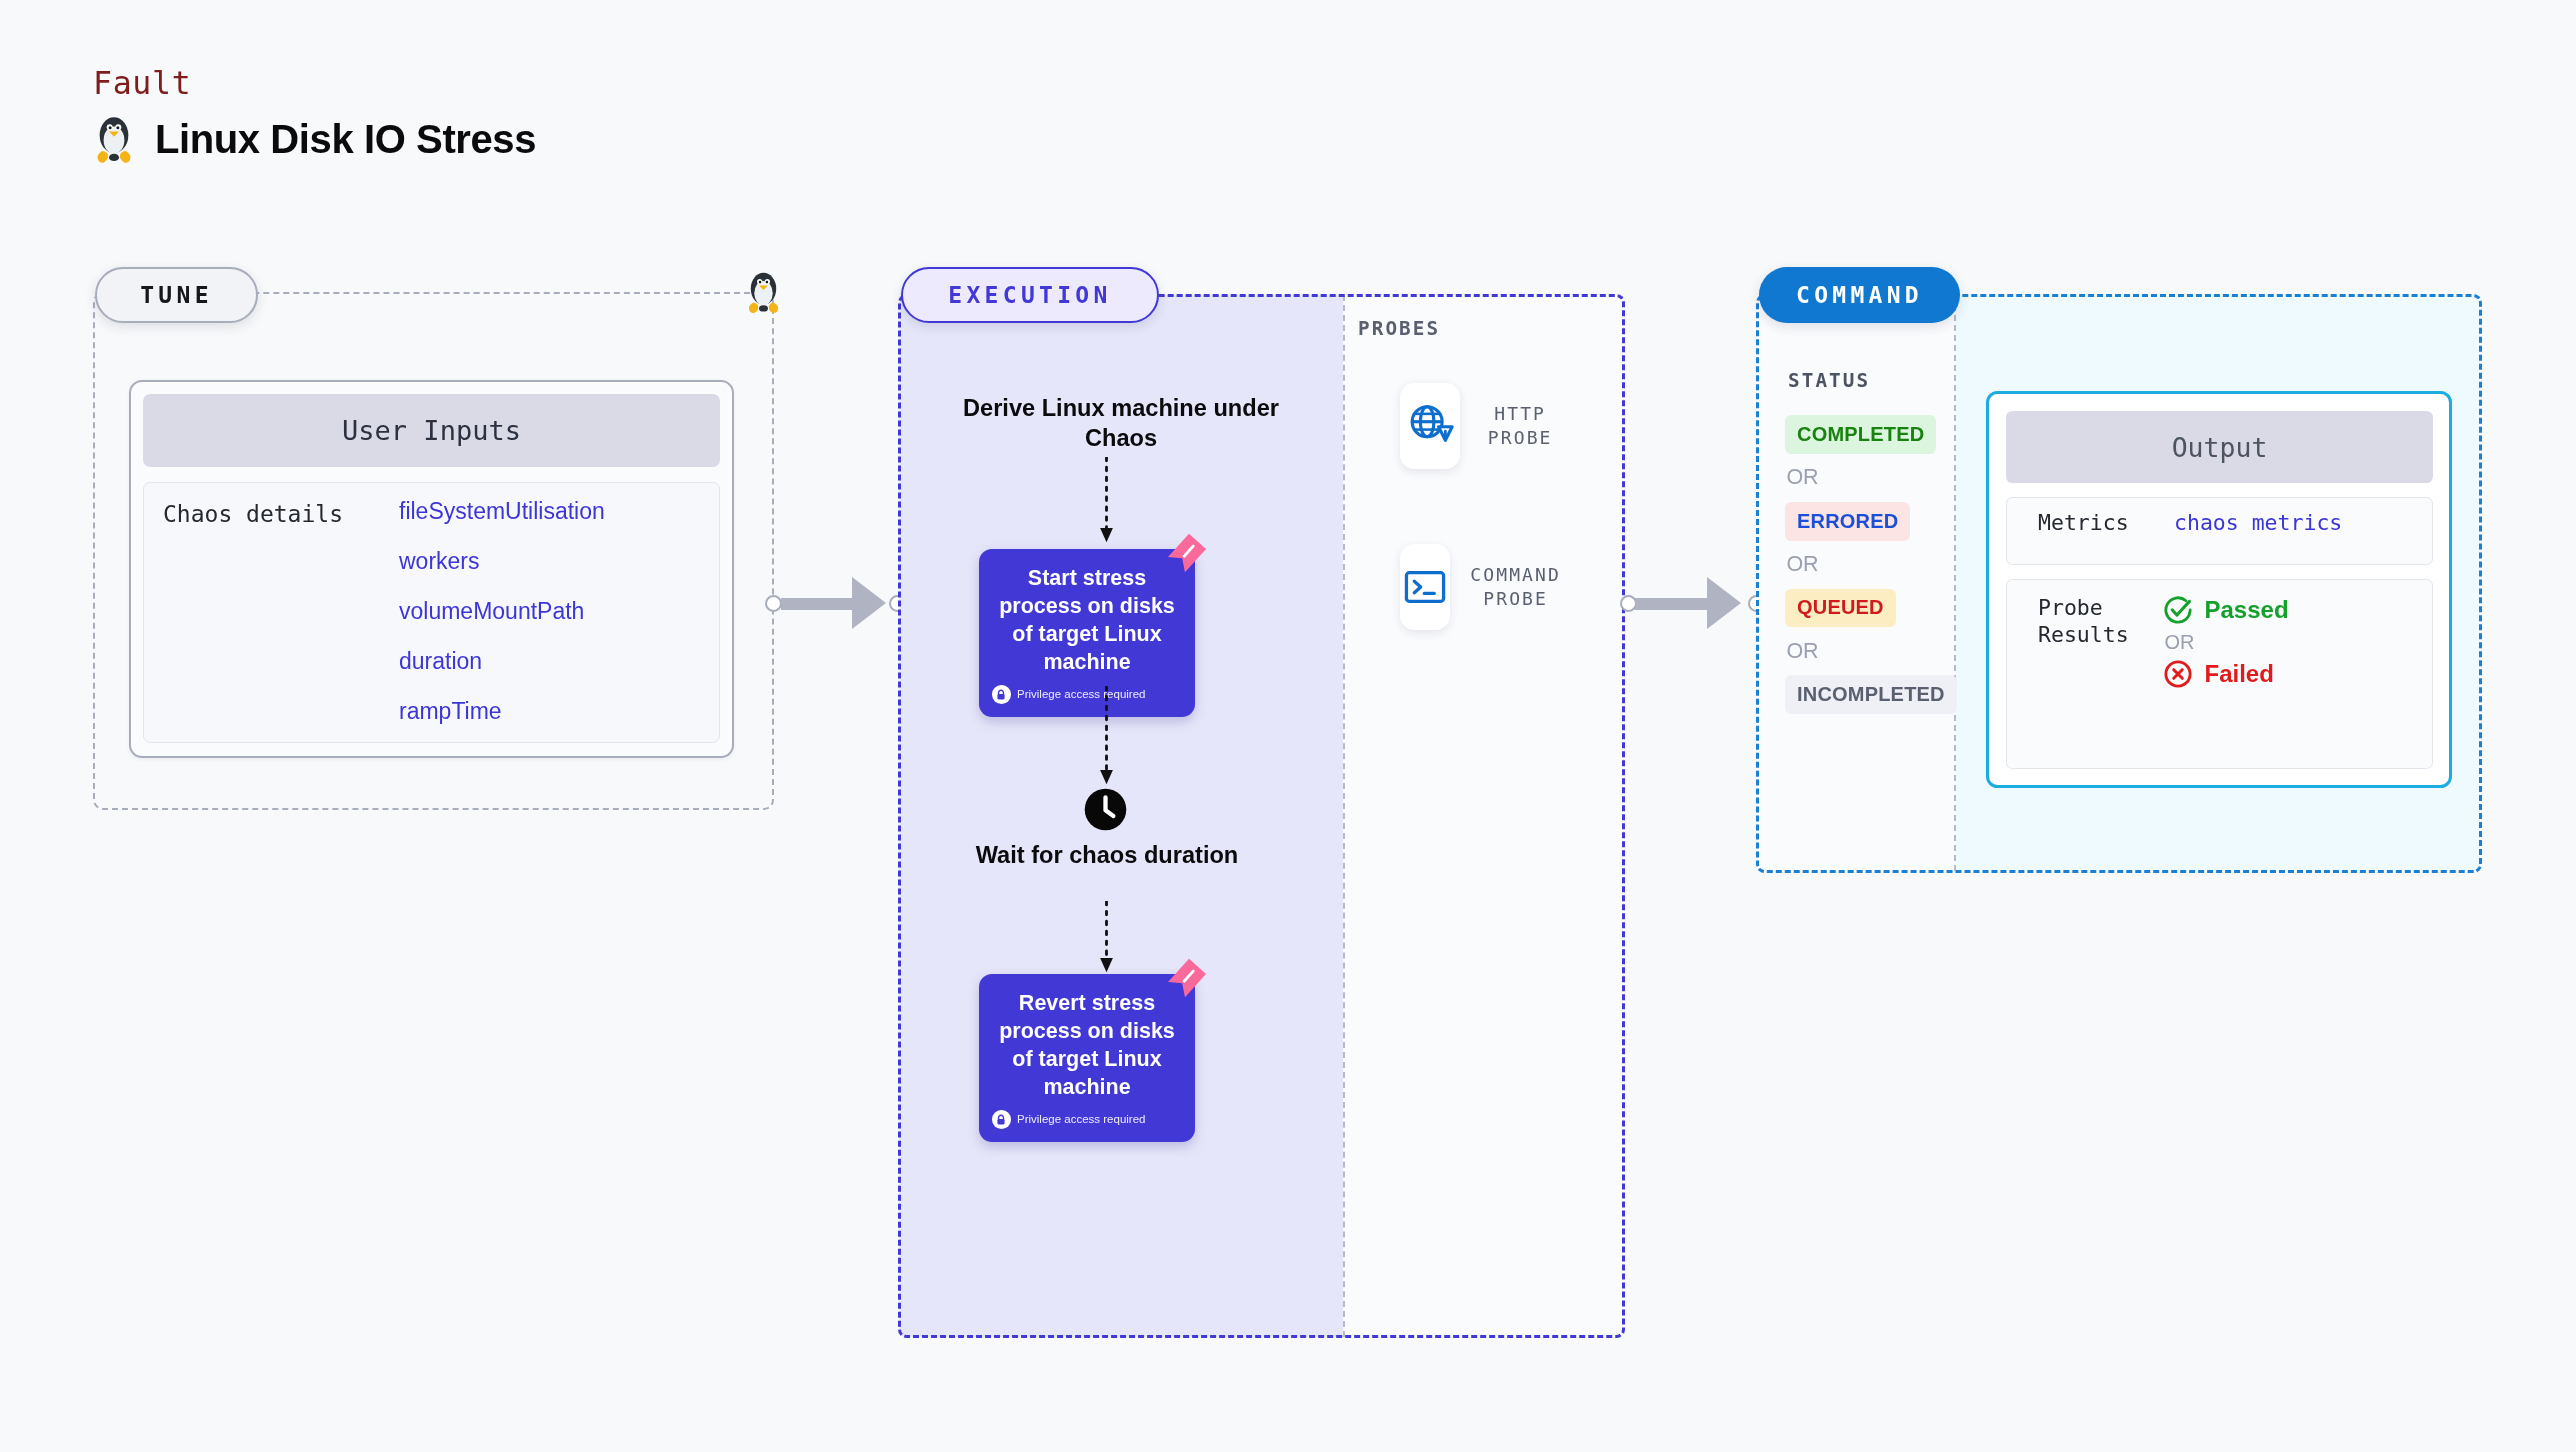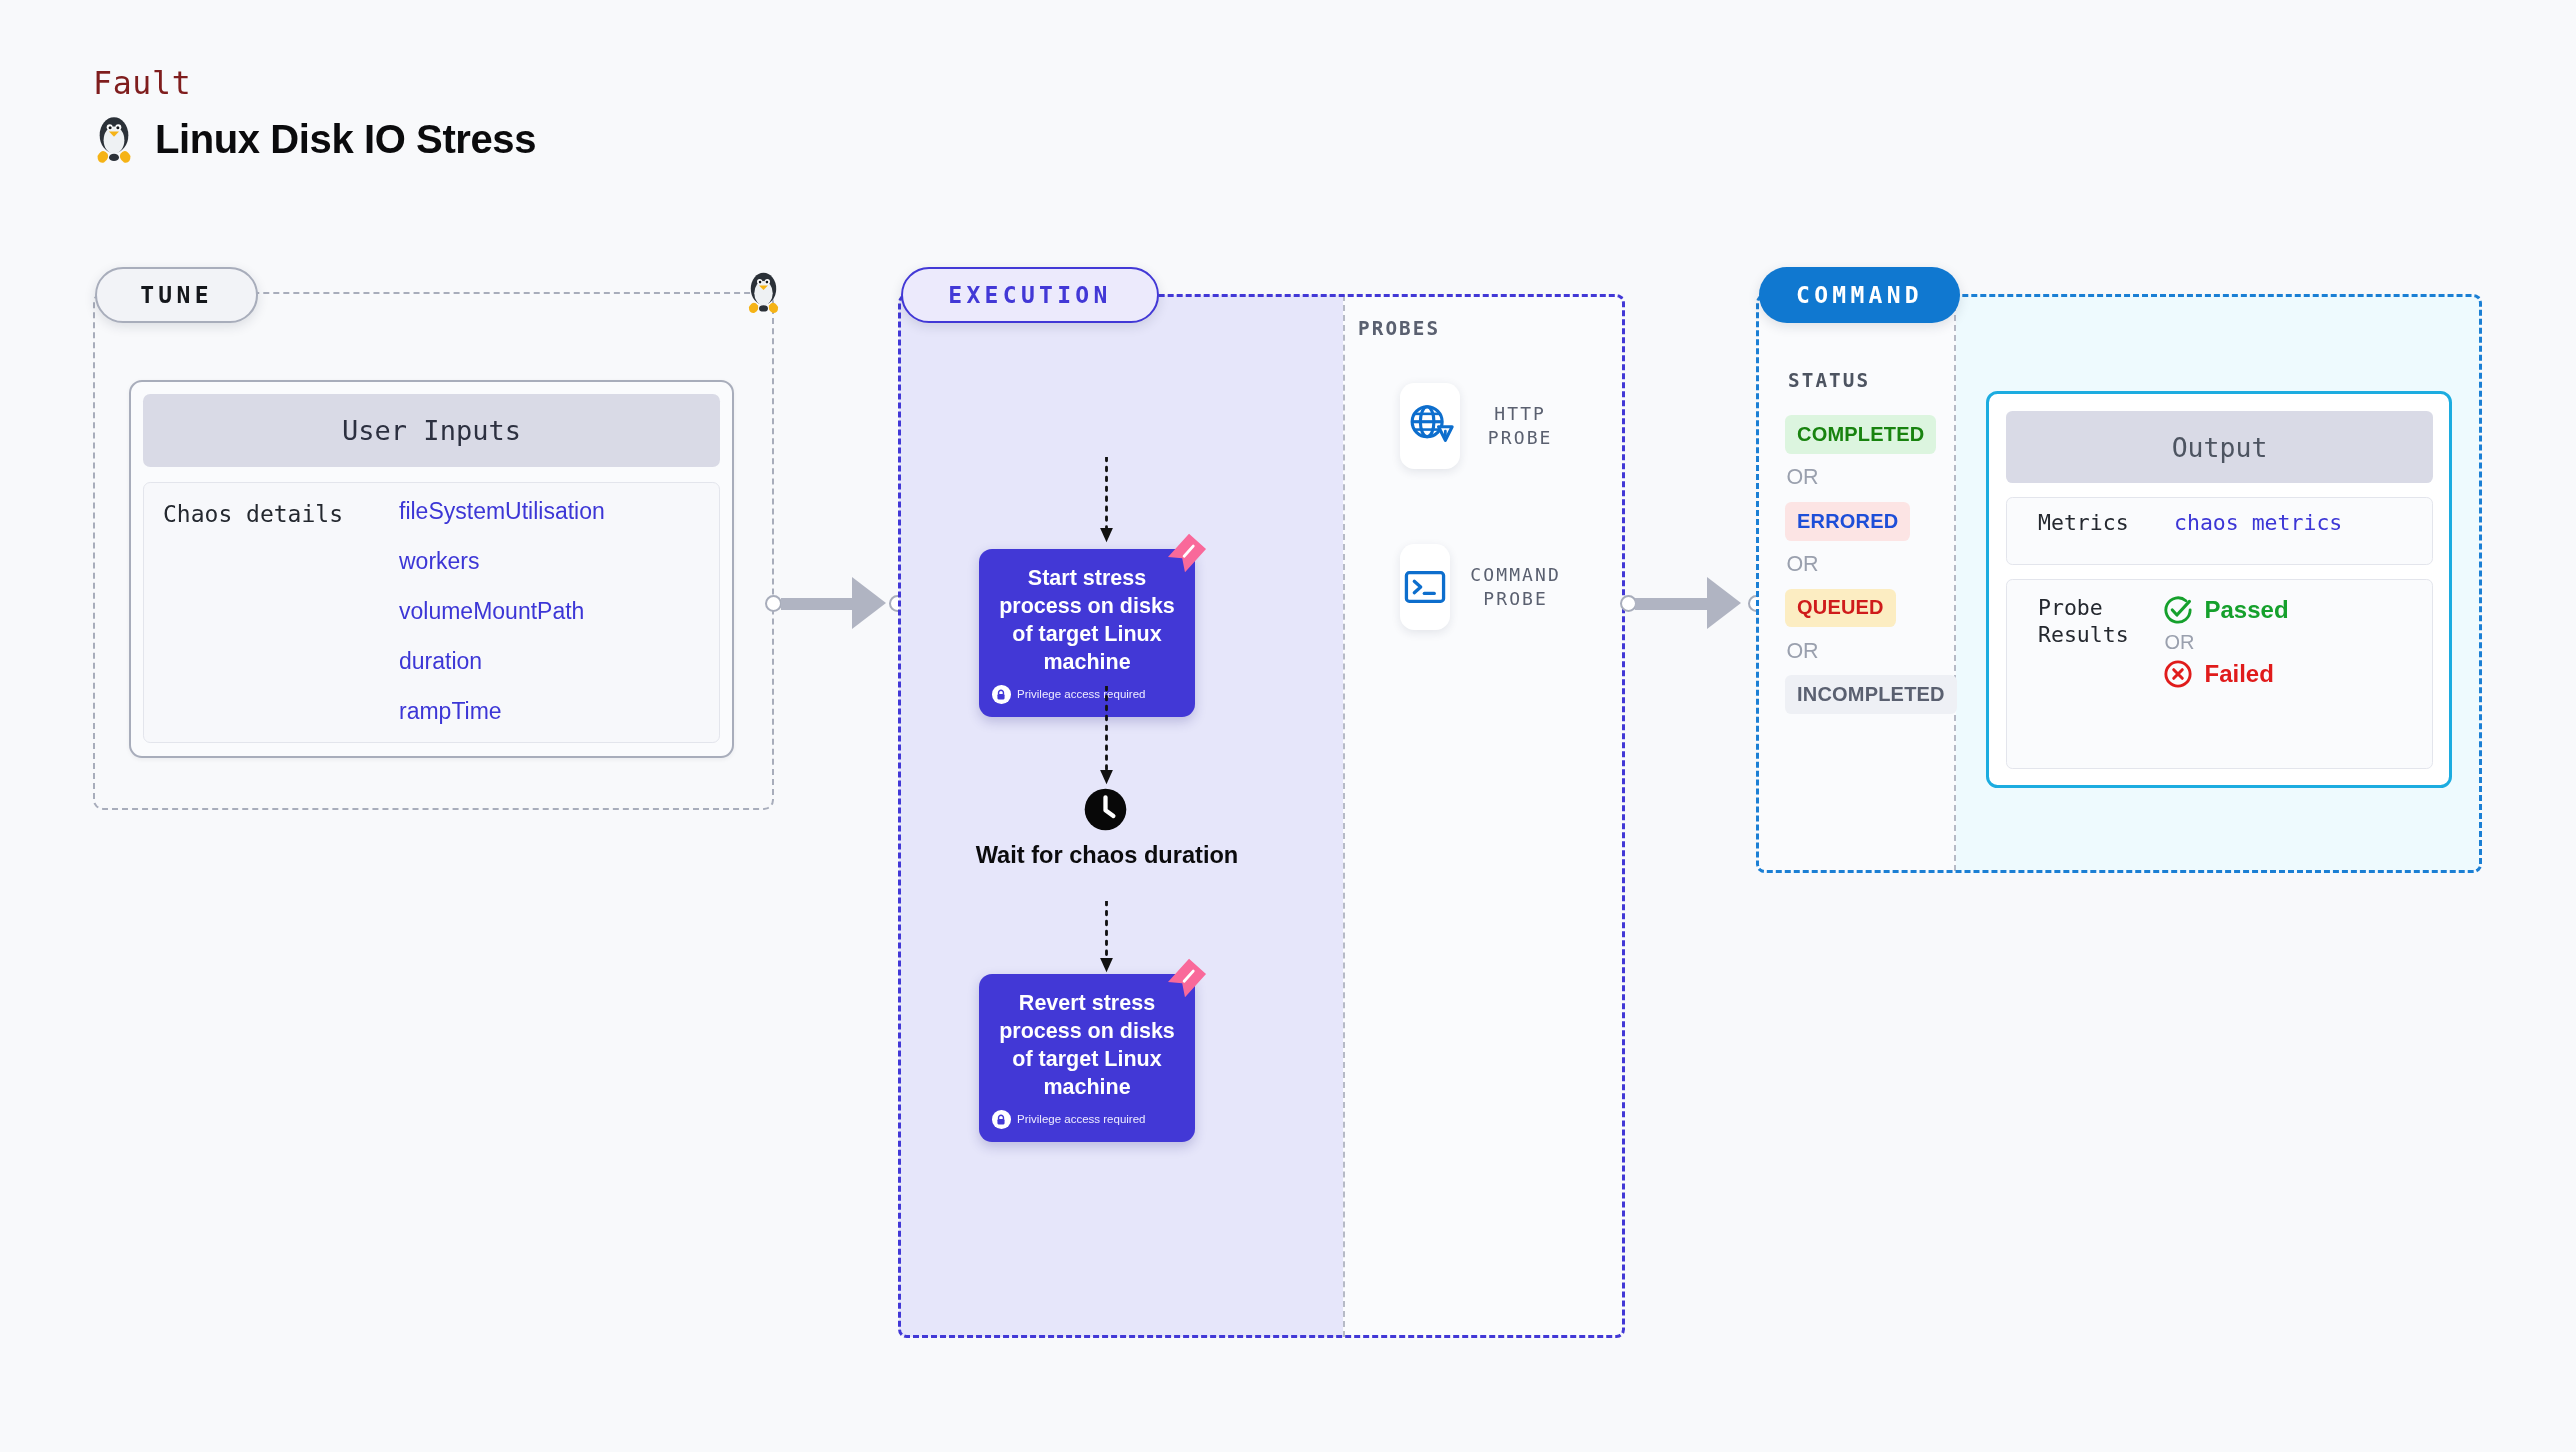"Derive Linux machine under Chaos" div.exec-head-text { html: none -> <div>Derive Linux machine under Chaos</div> }
